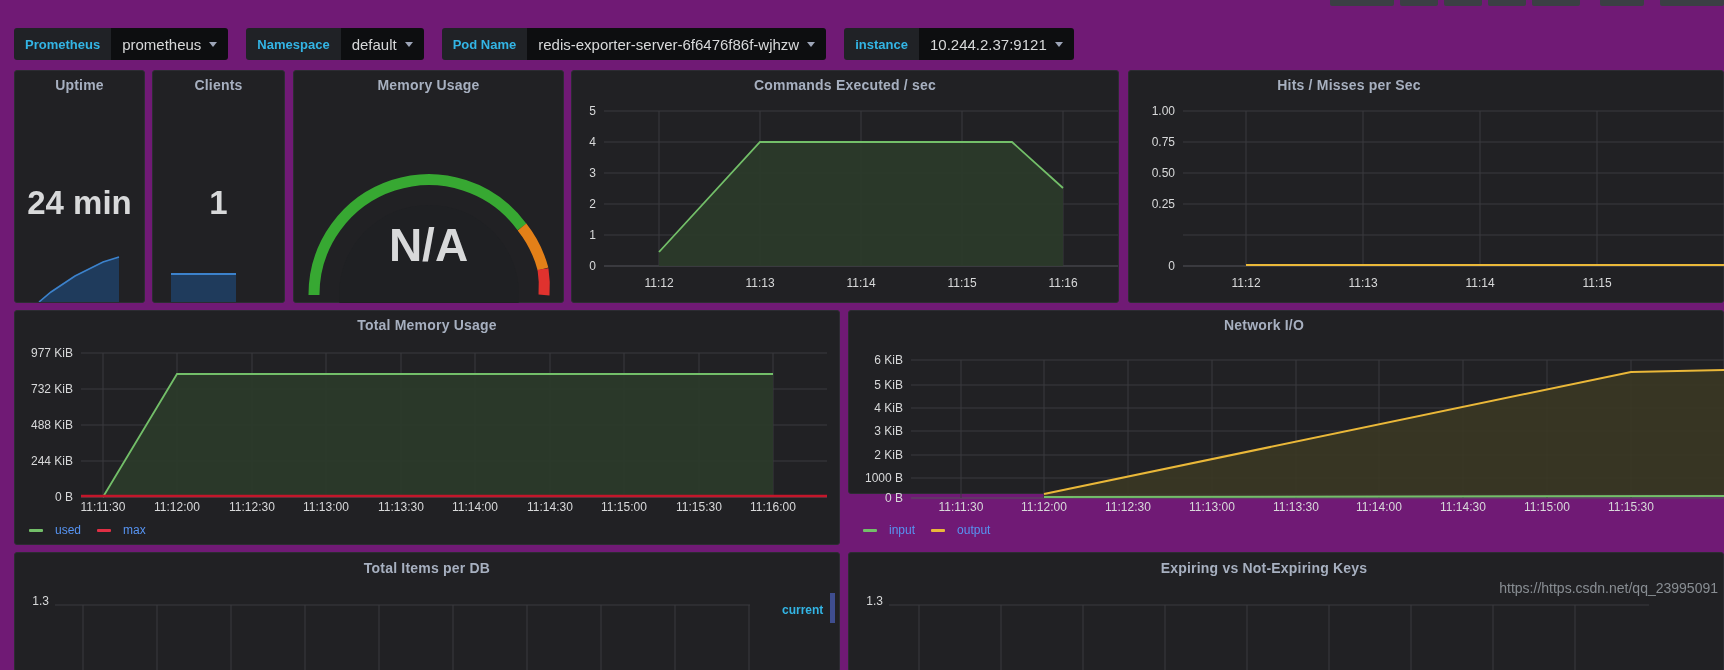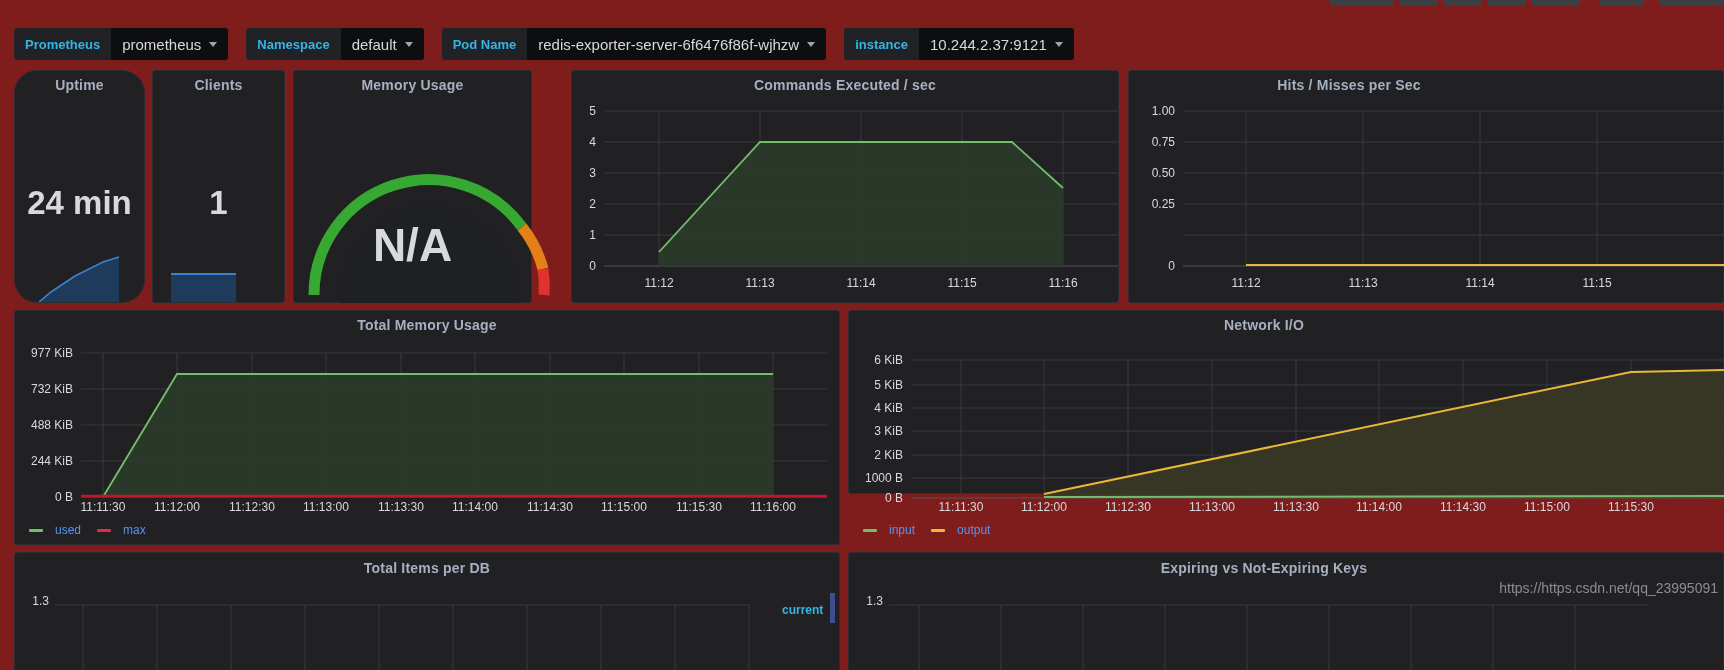"Prometheus" .root { background: #7f1d1d -> #701a75 }
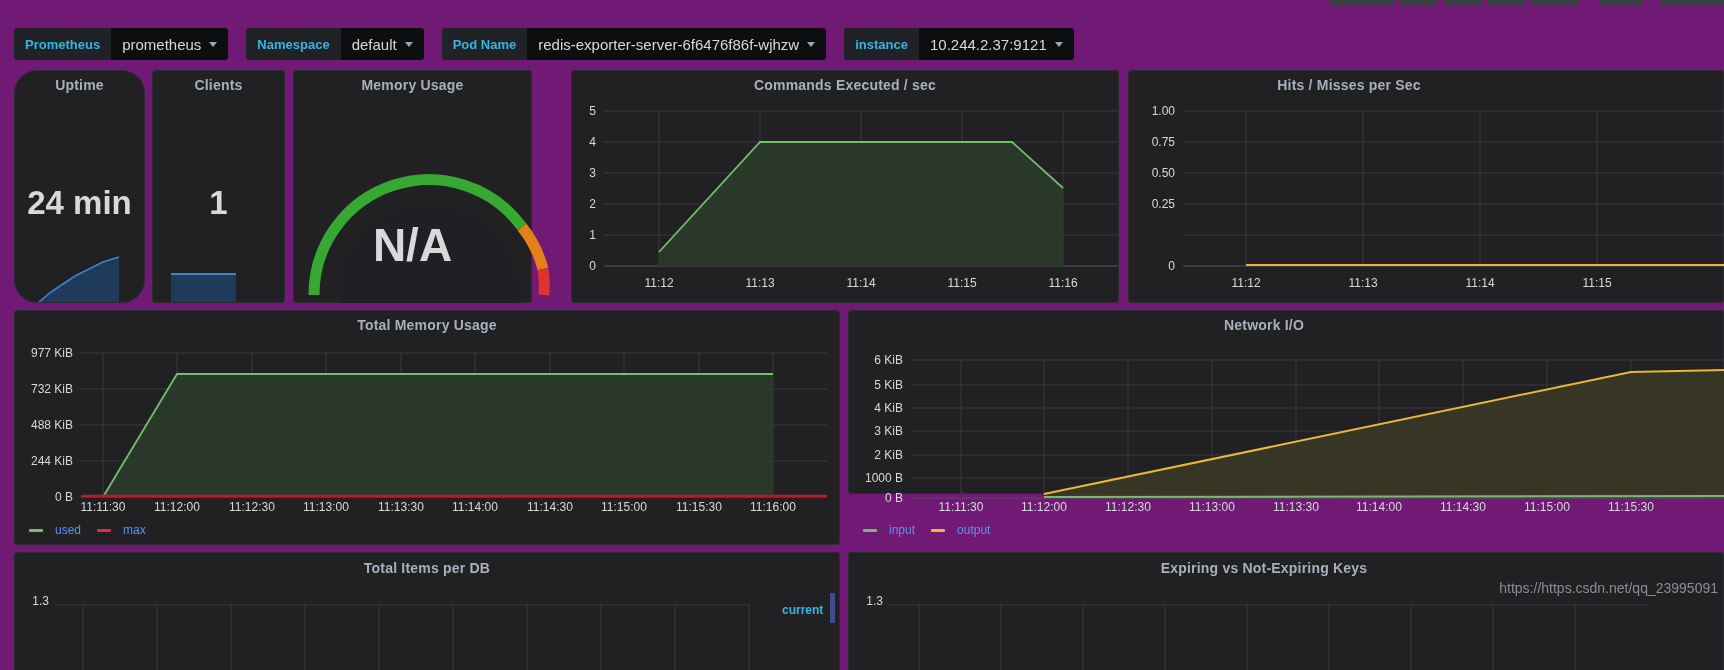"Uptime" div.panel { border-radius: 23px -> none }
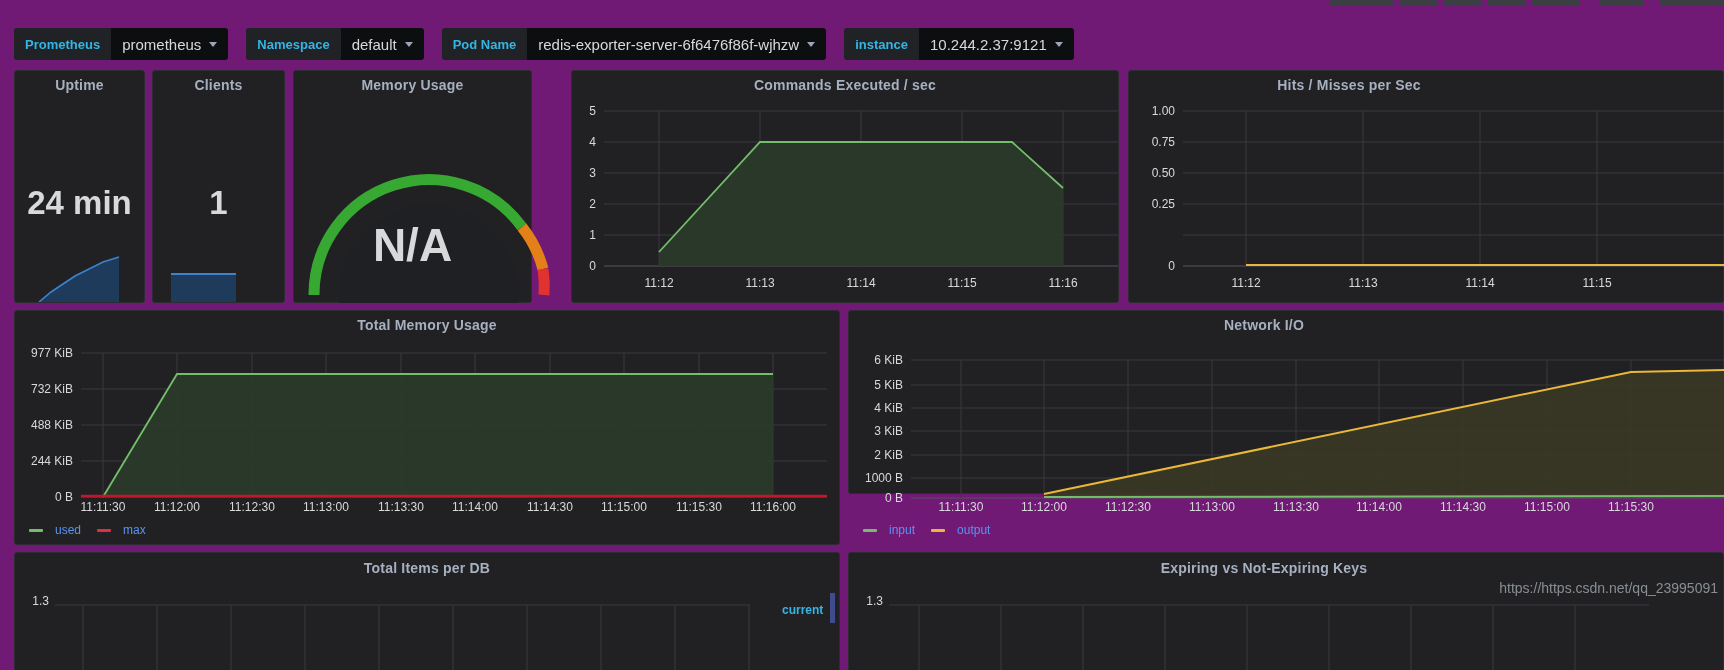"Memory Usage" div.panel { width: 239px -> 271px }
